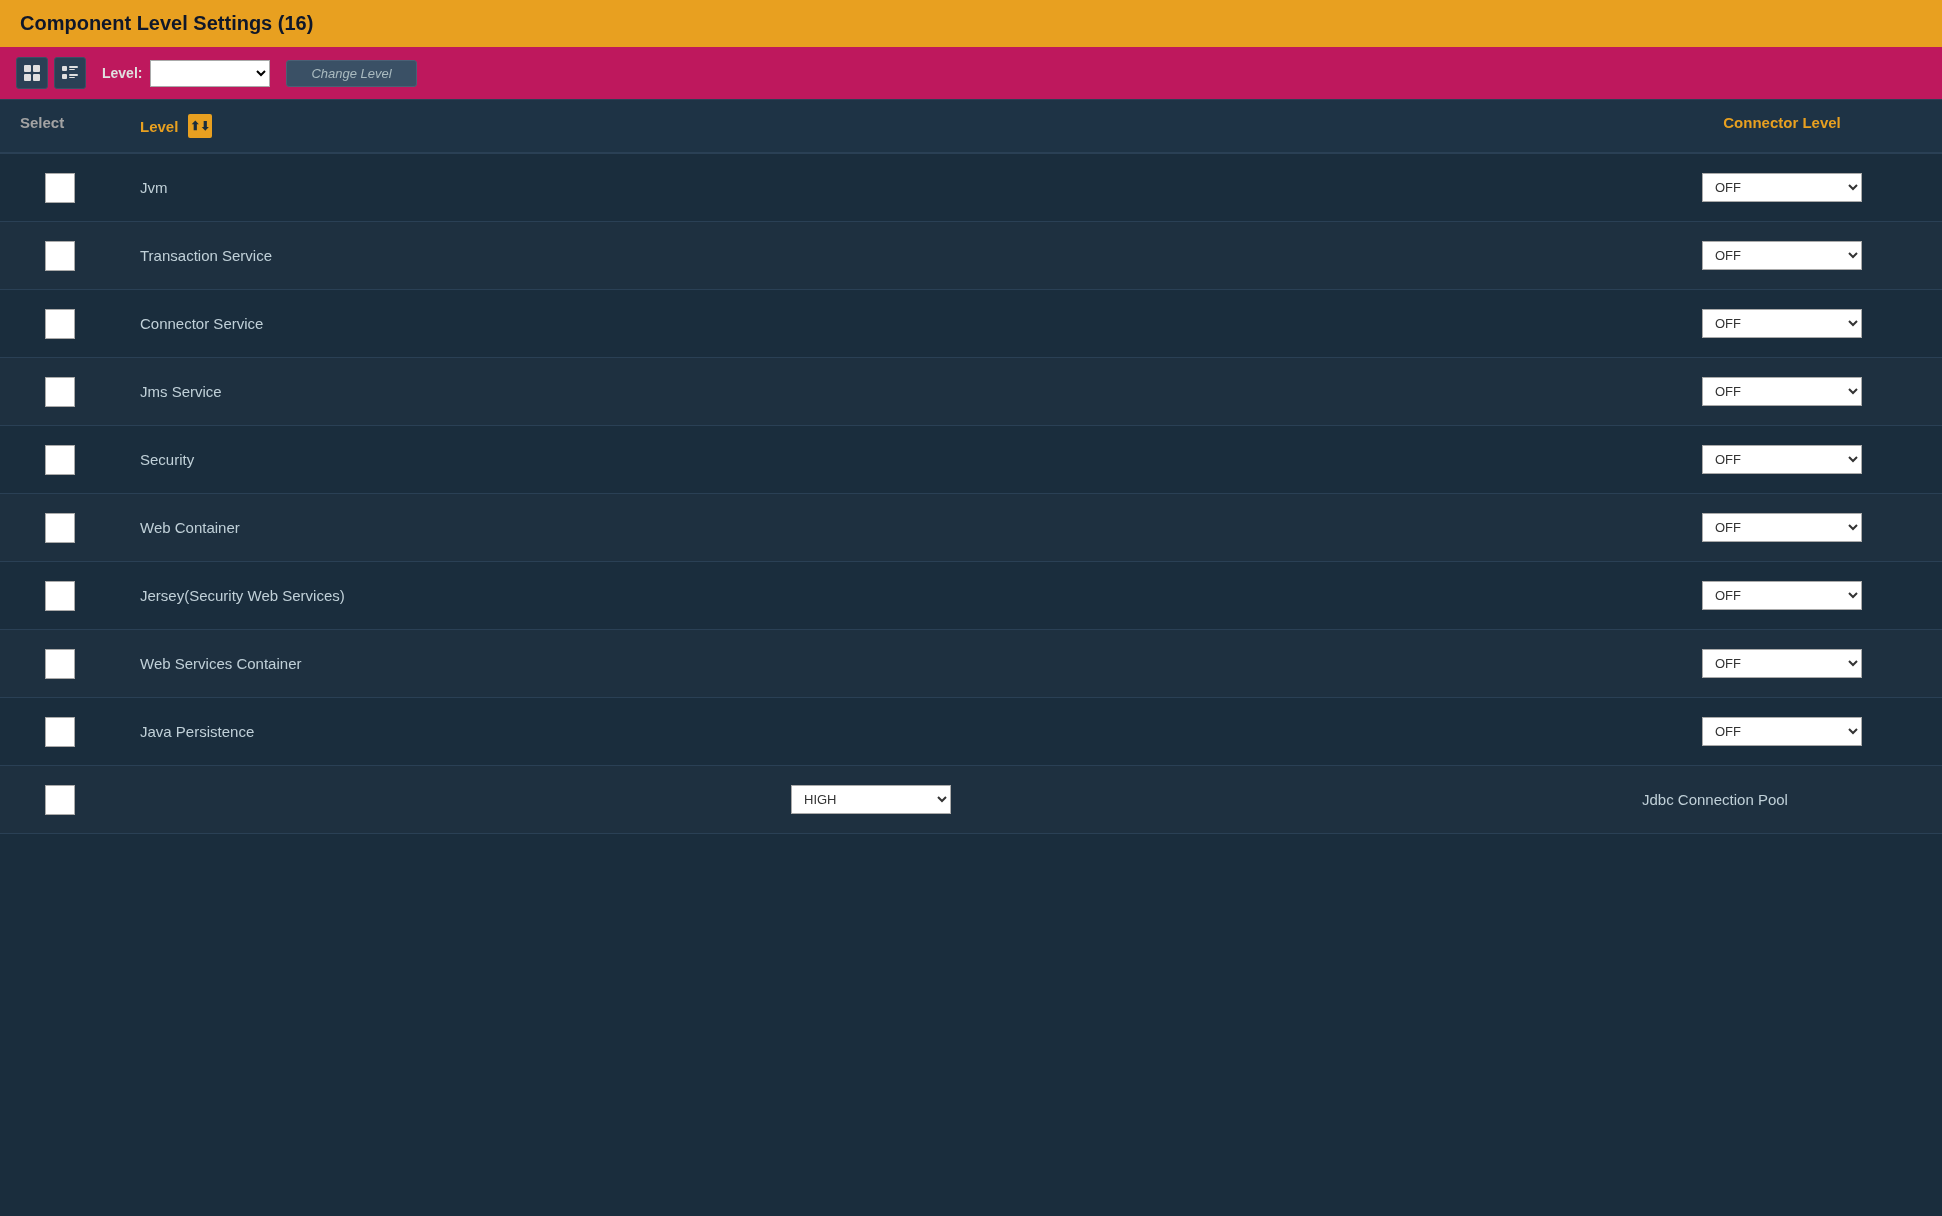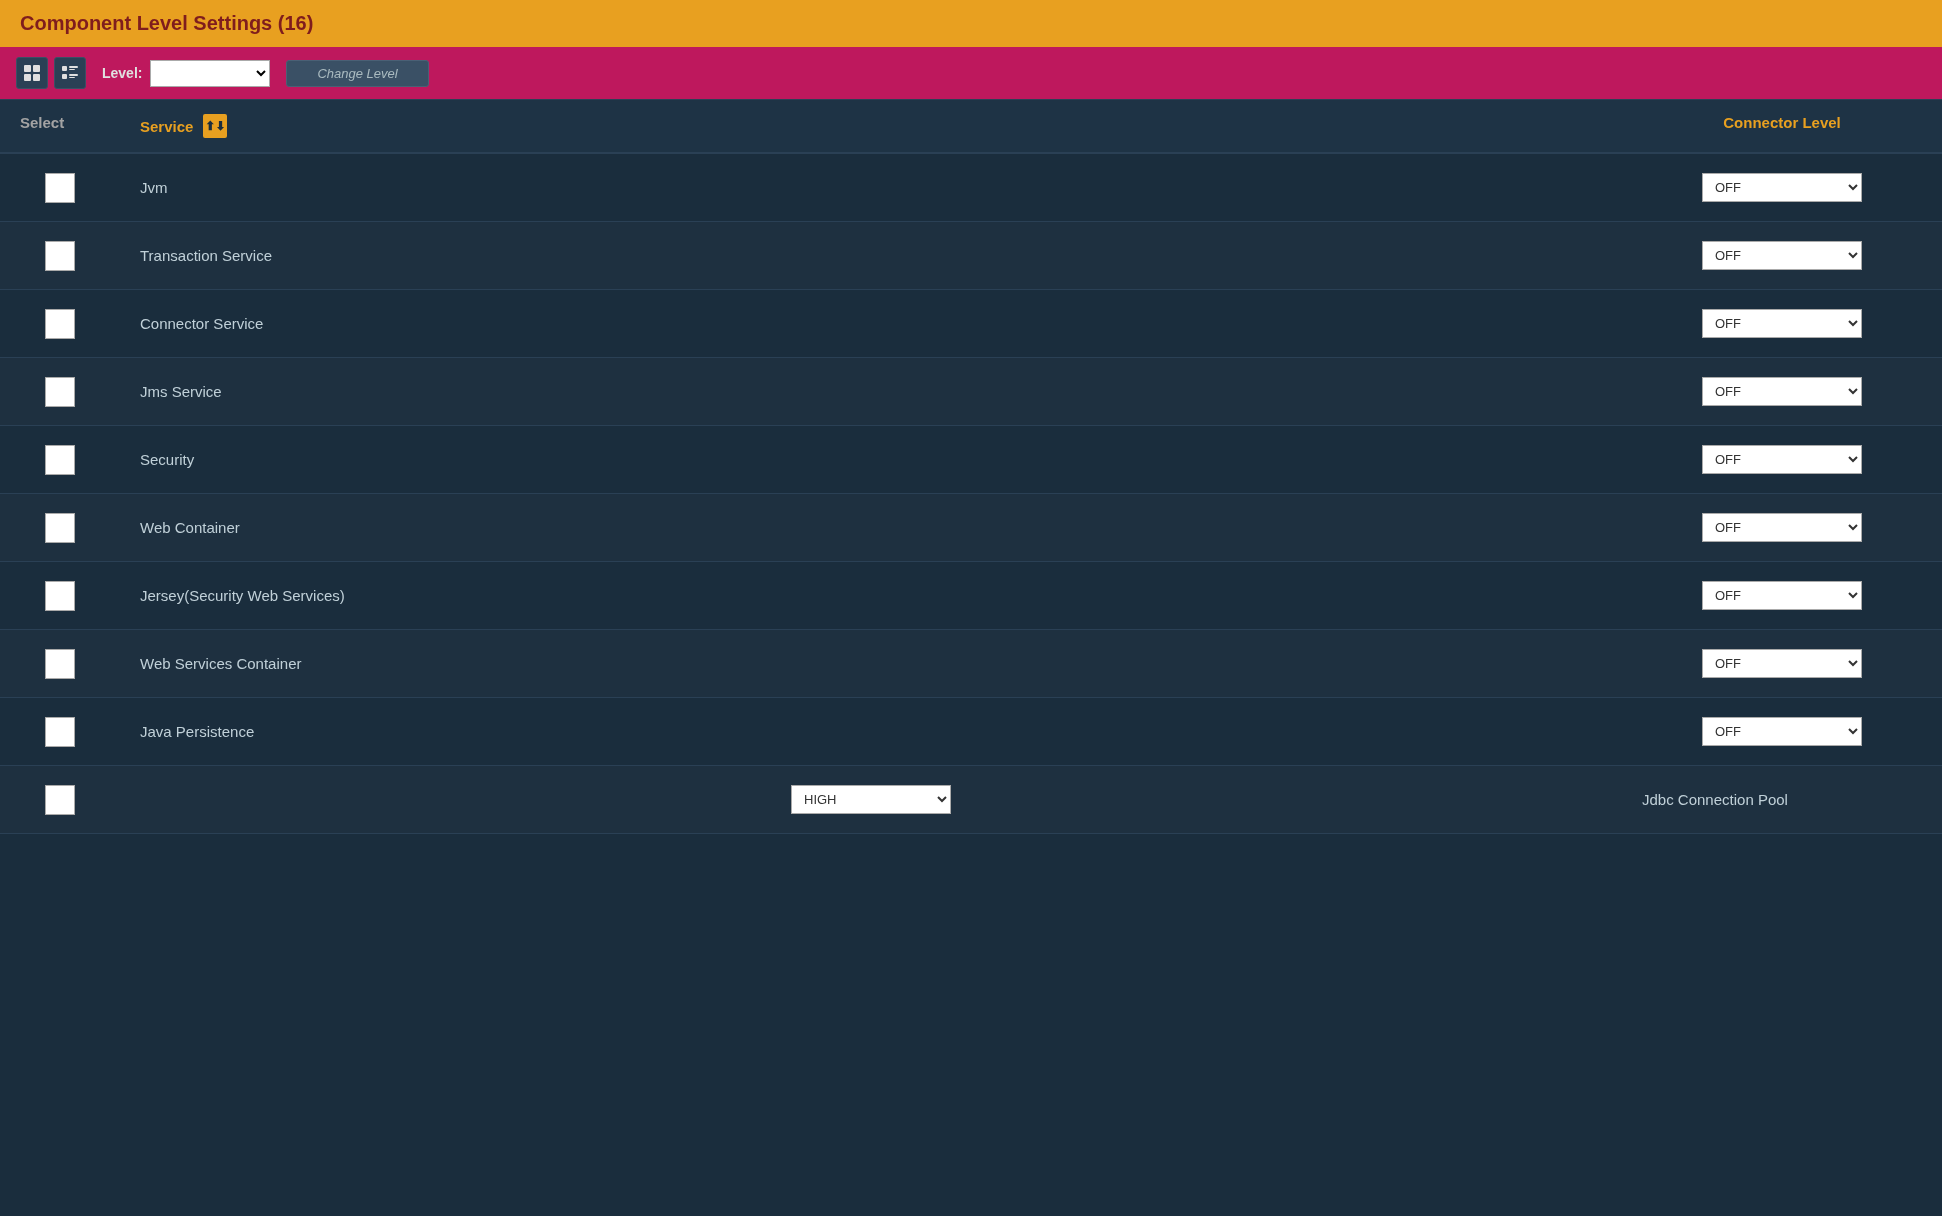"Component Level Settings (16)" .header-title { color: #7f1d1d -> #0f172a }
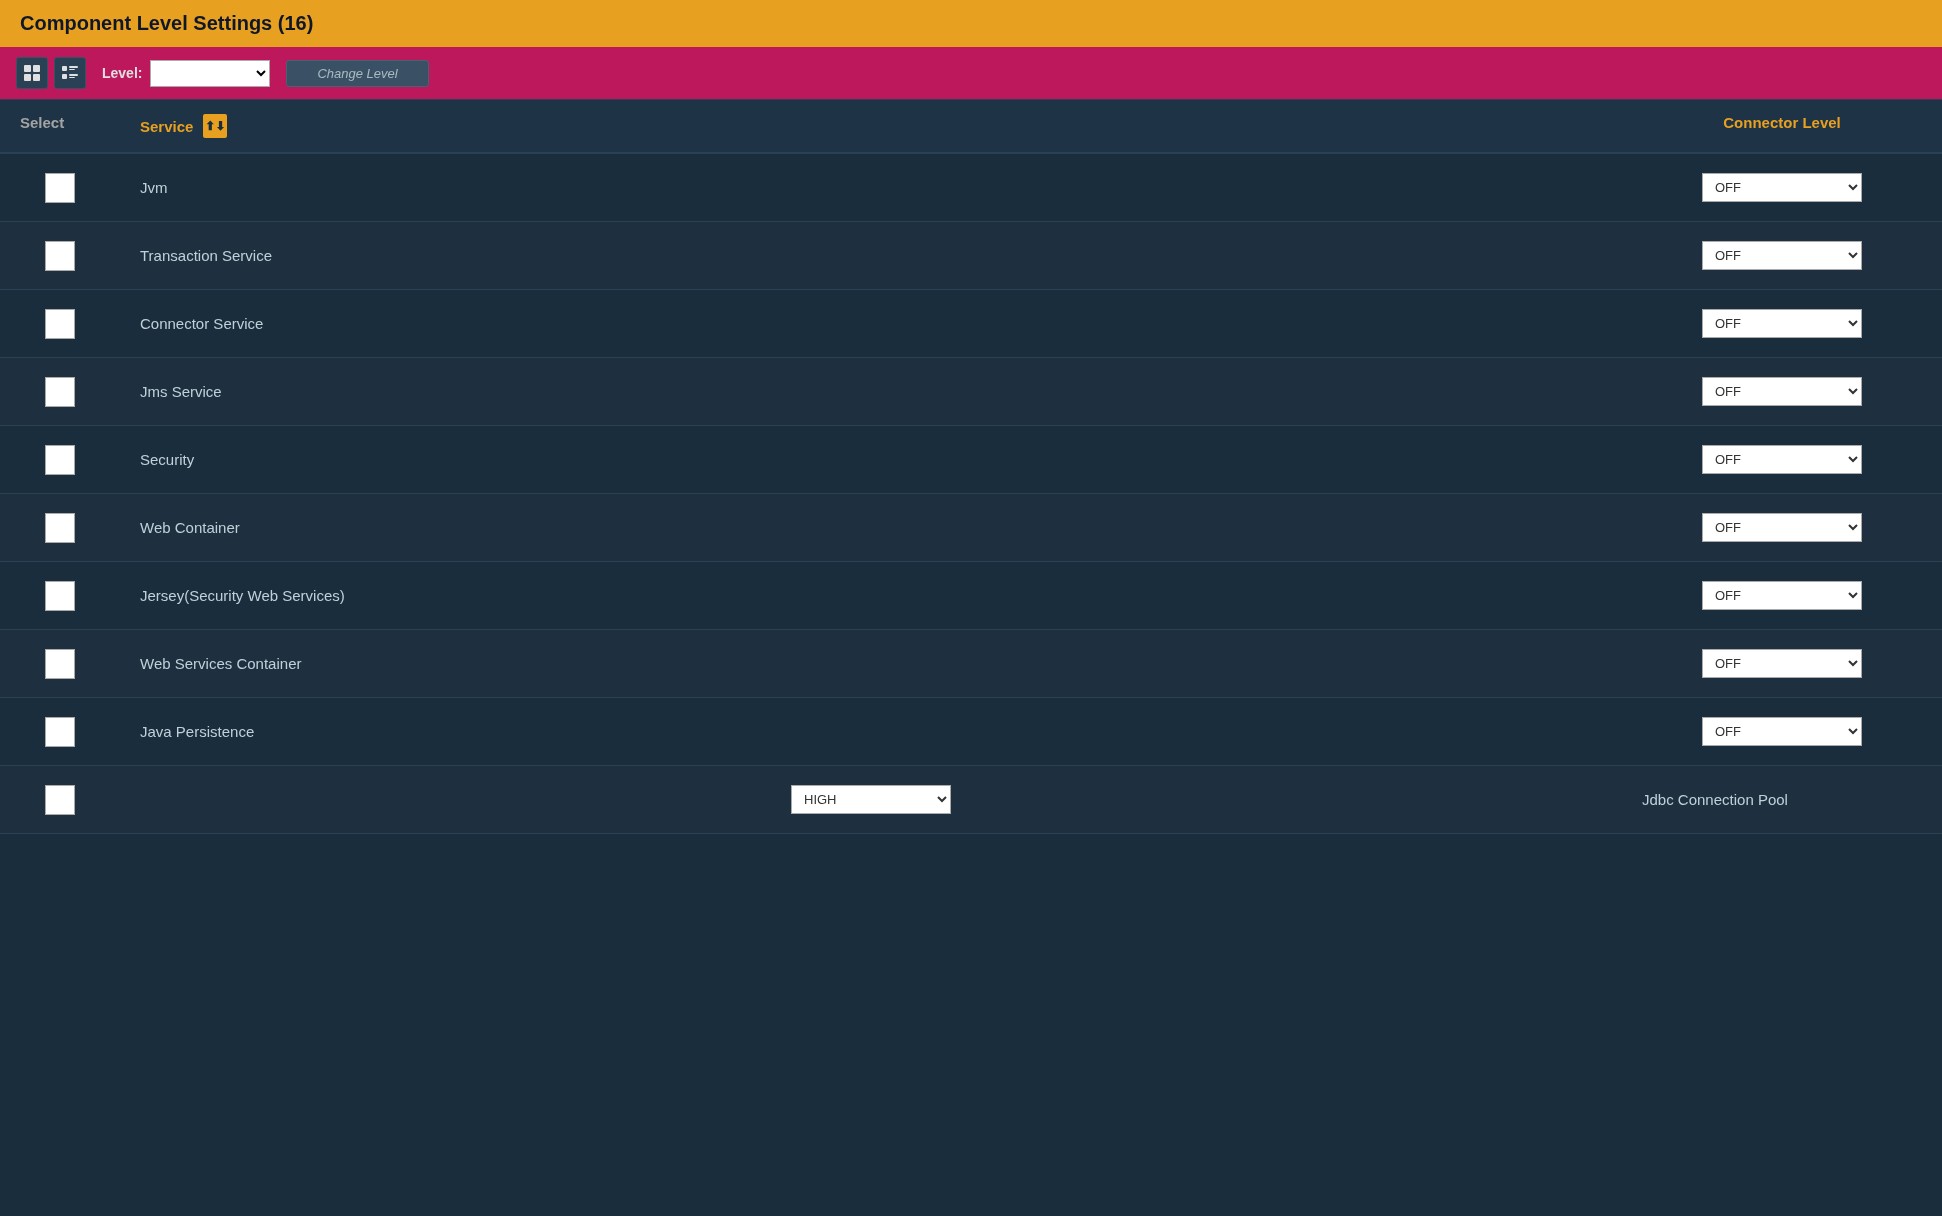"Change Level" .change-level-btn { padding: 5px 30px -> 5px 24px }
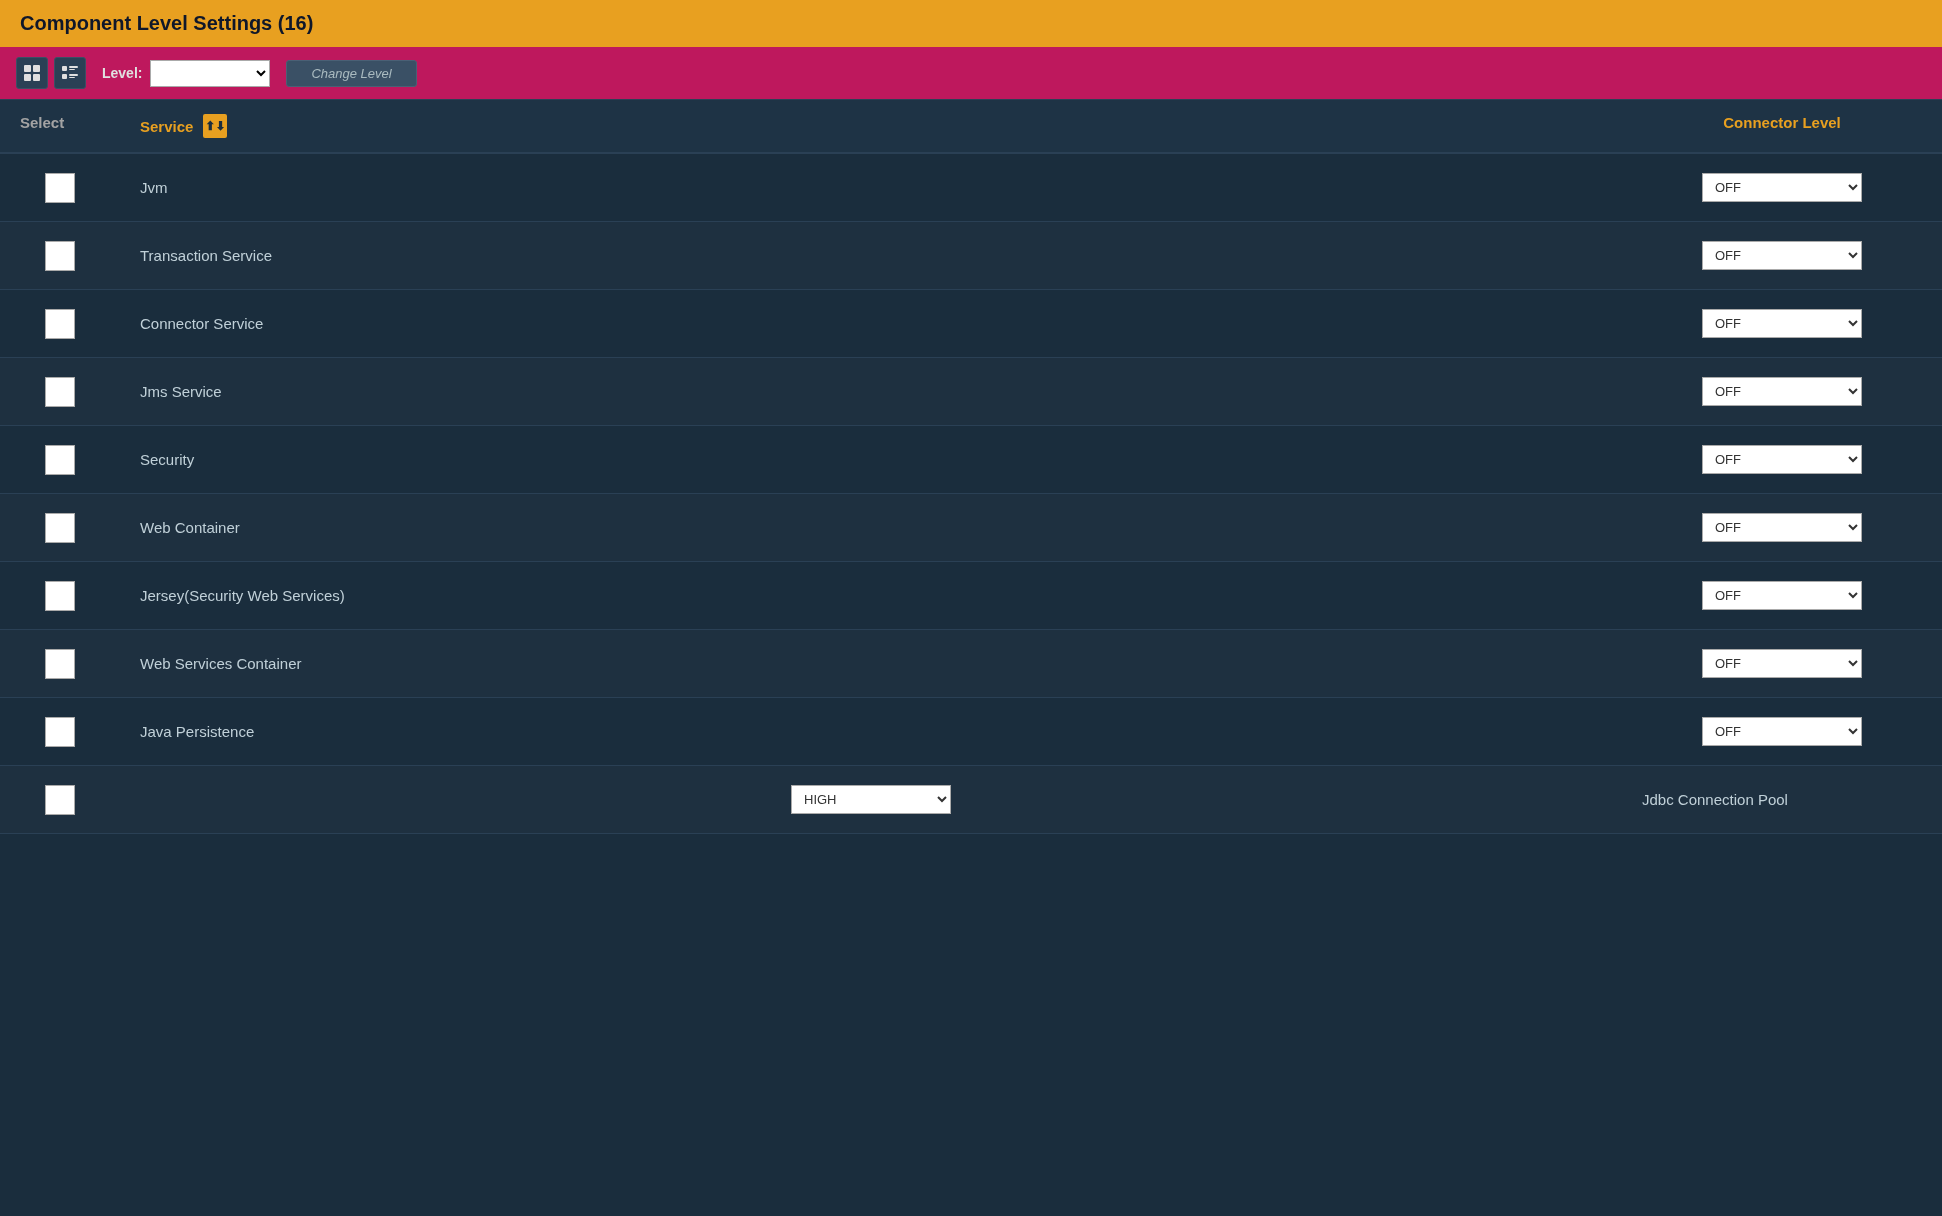"Service" span { text: Service -> Level }
